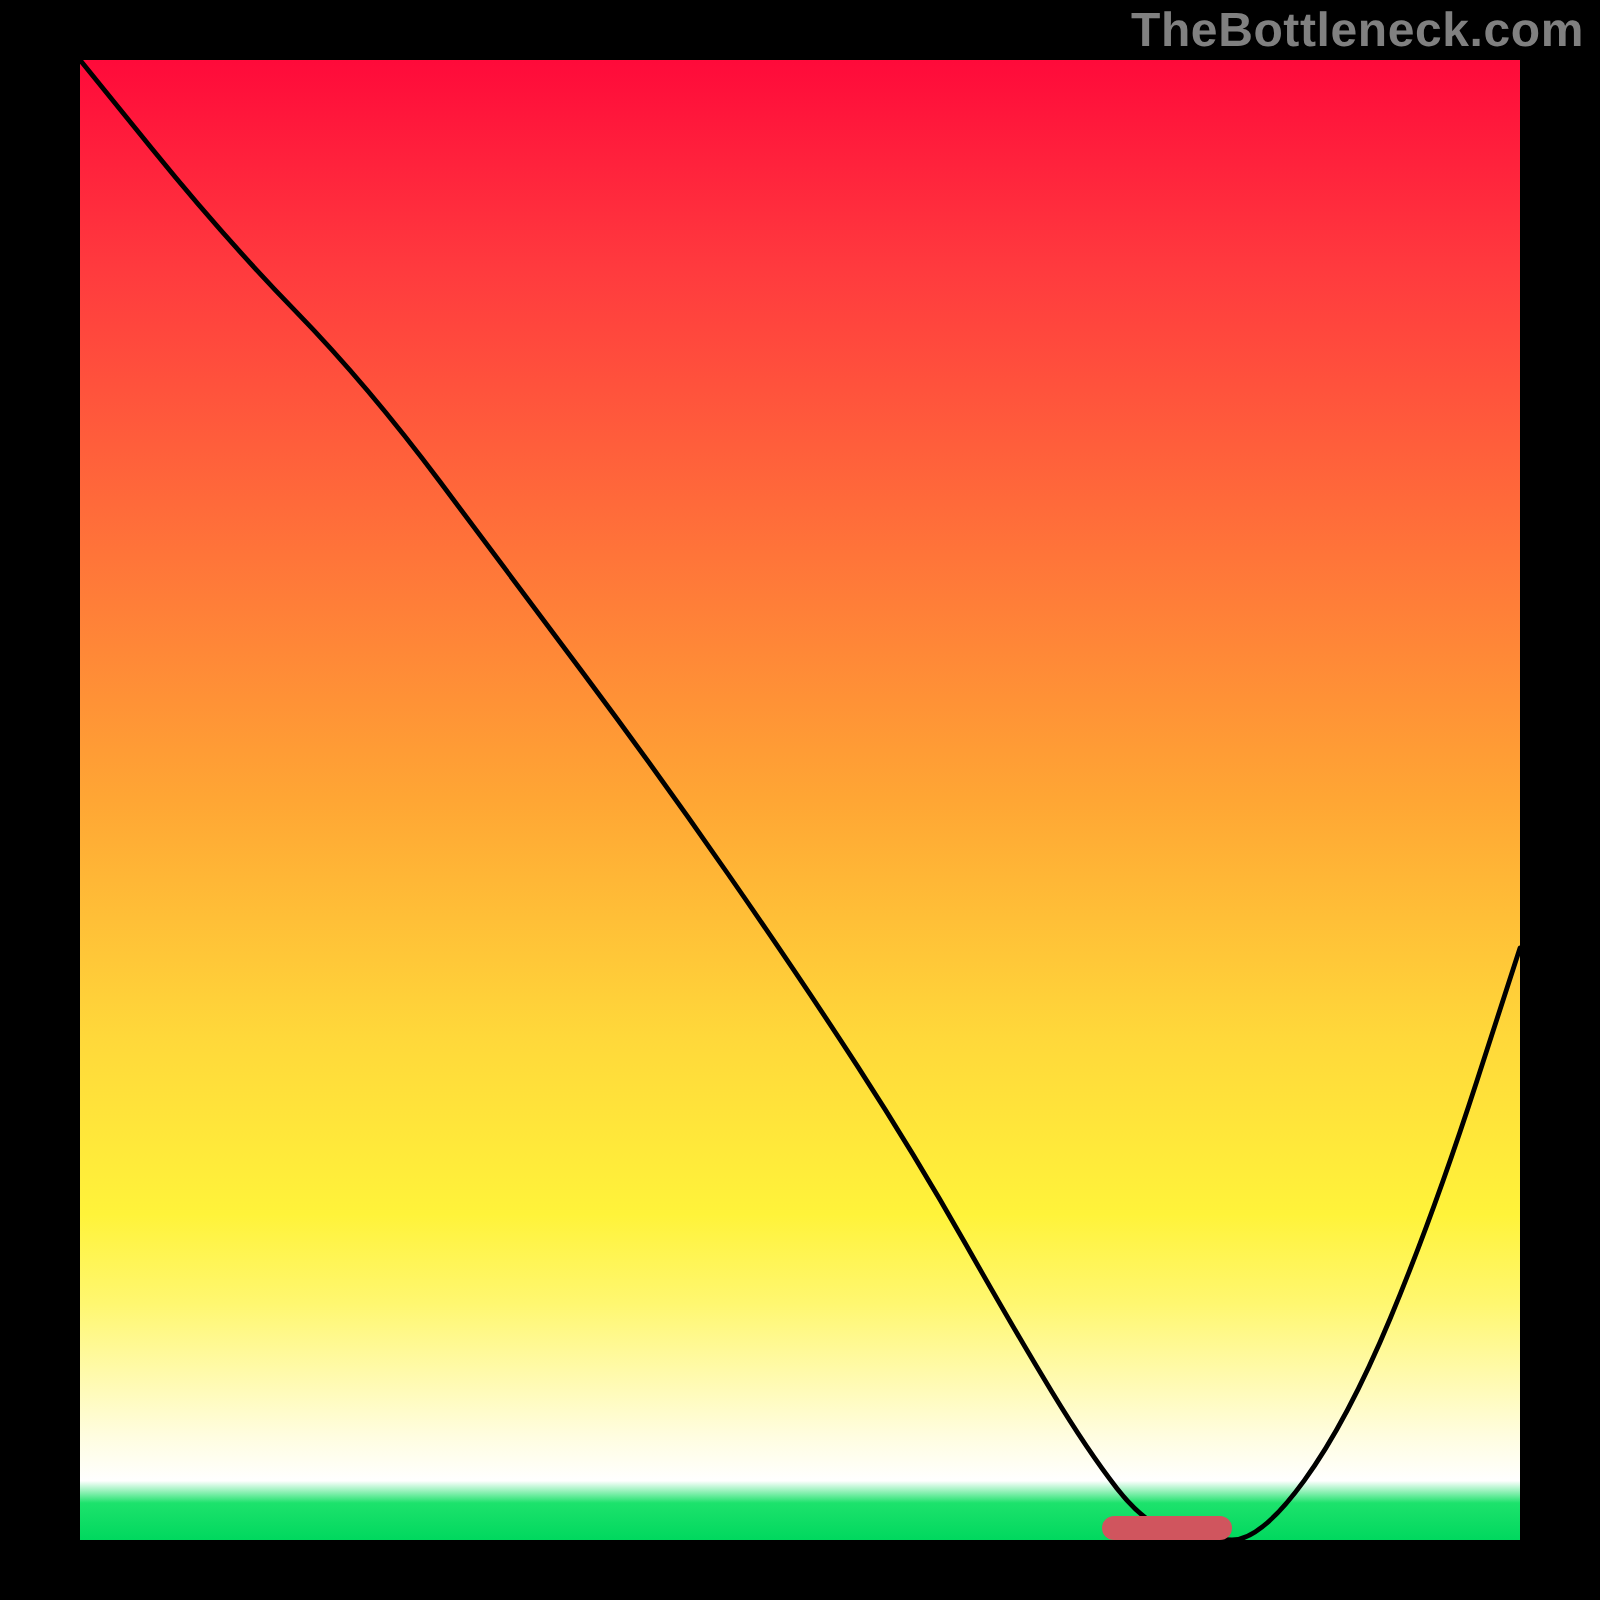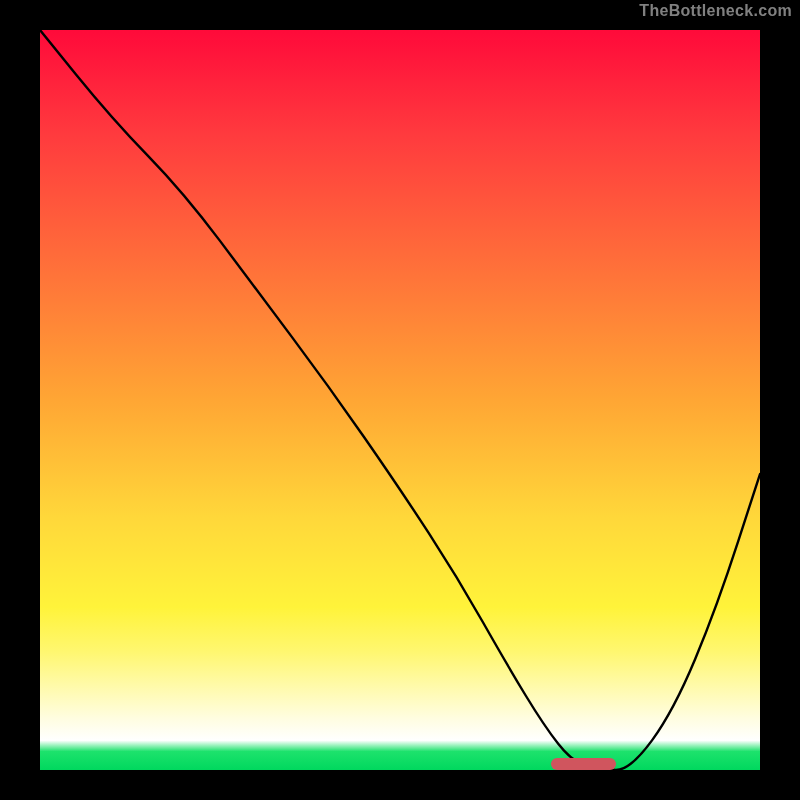"TheBottleneck.com" .watermark { font-size: 16px -> 24px }
